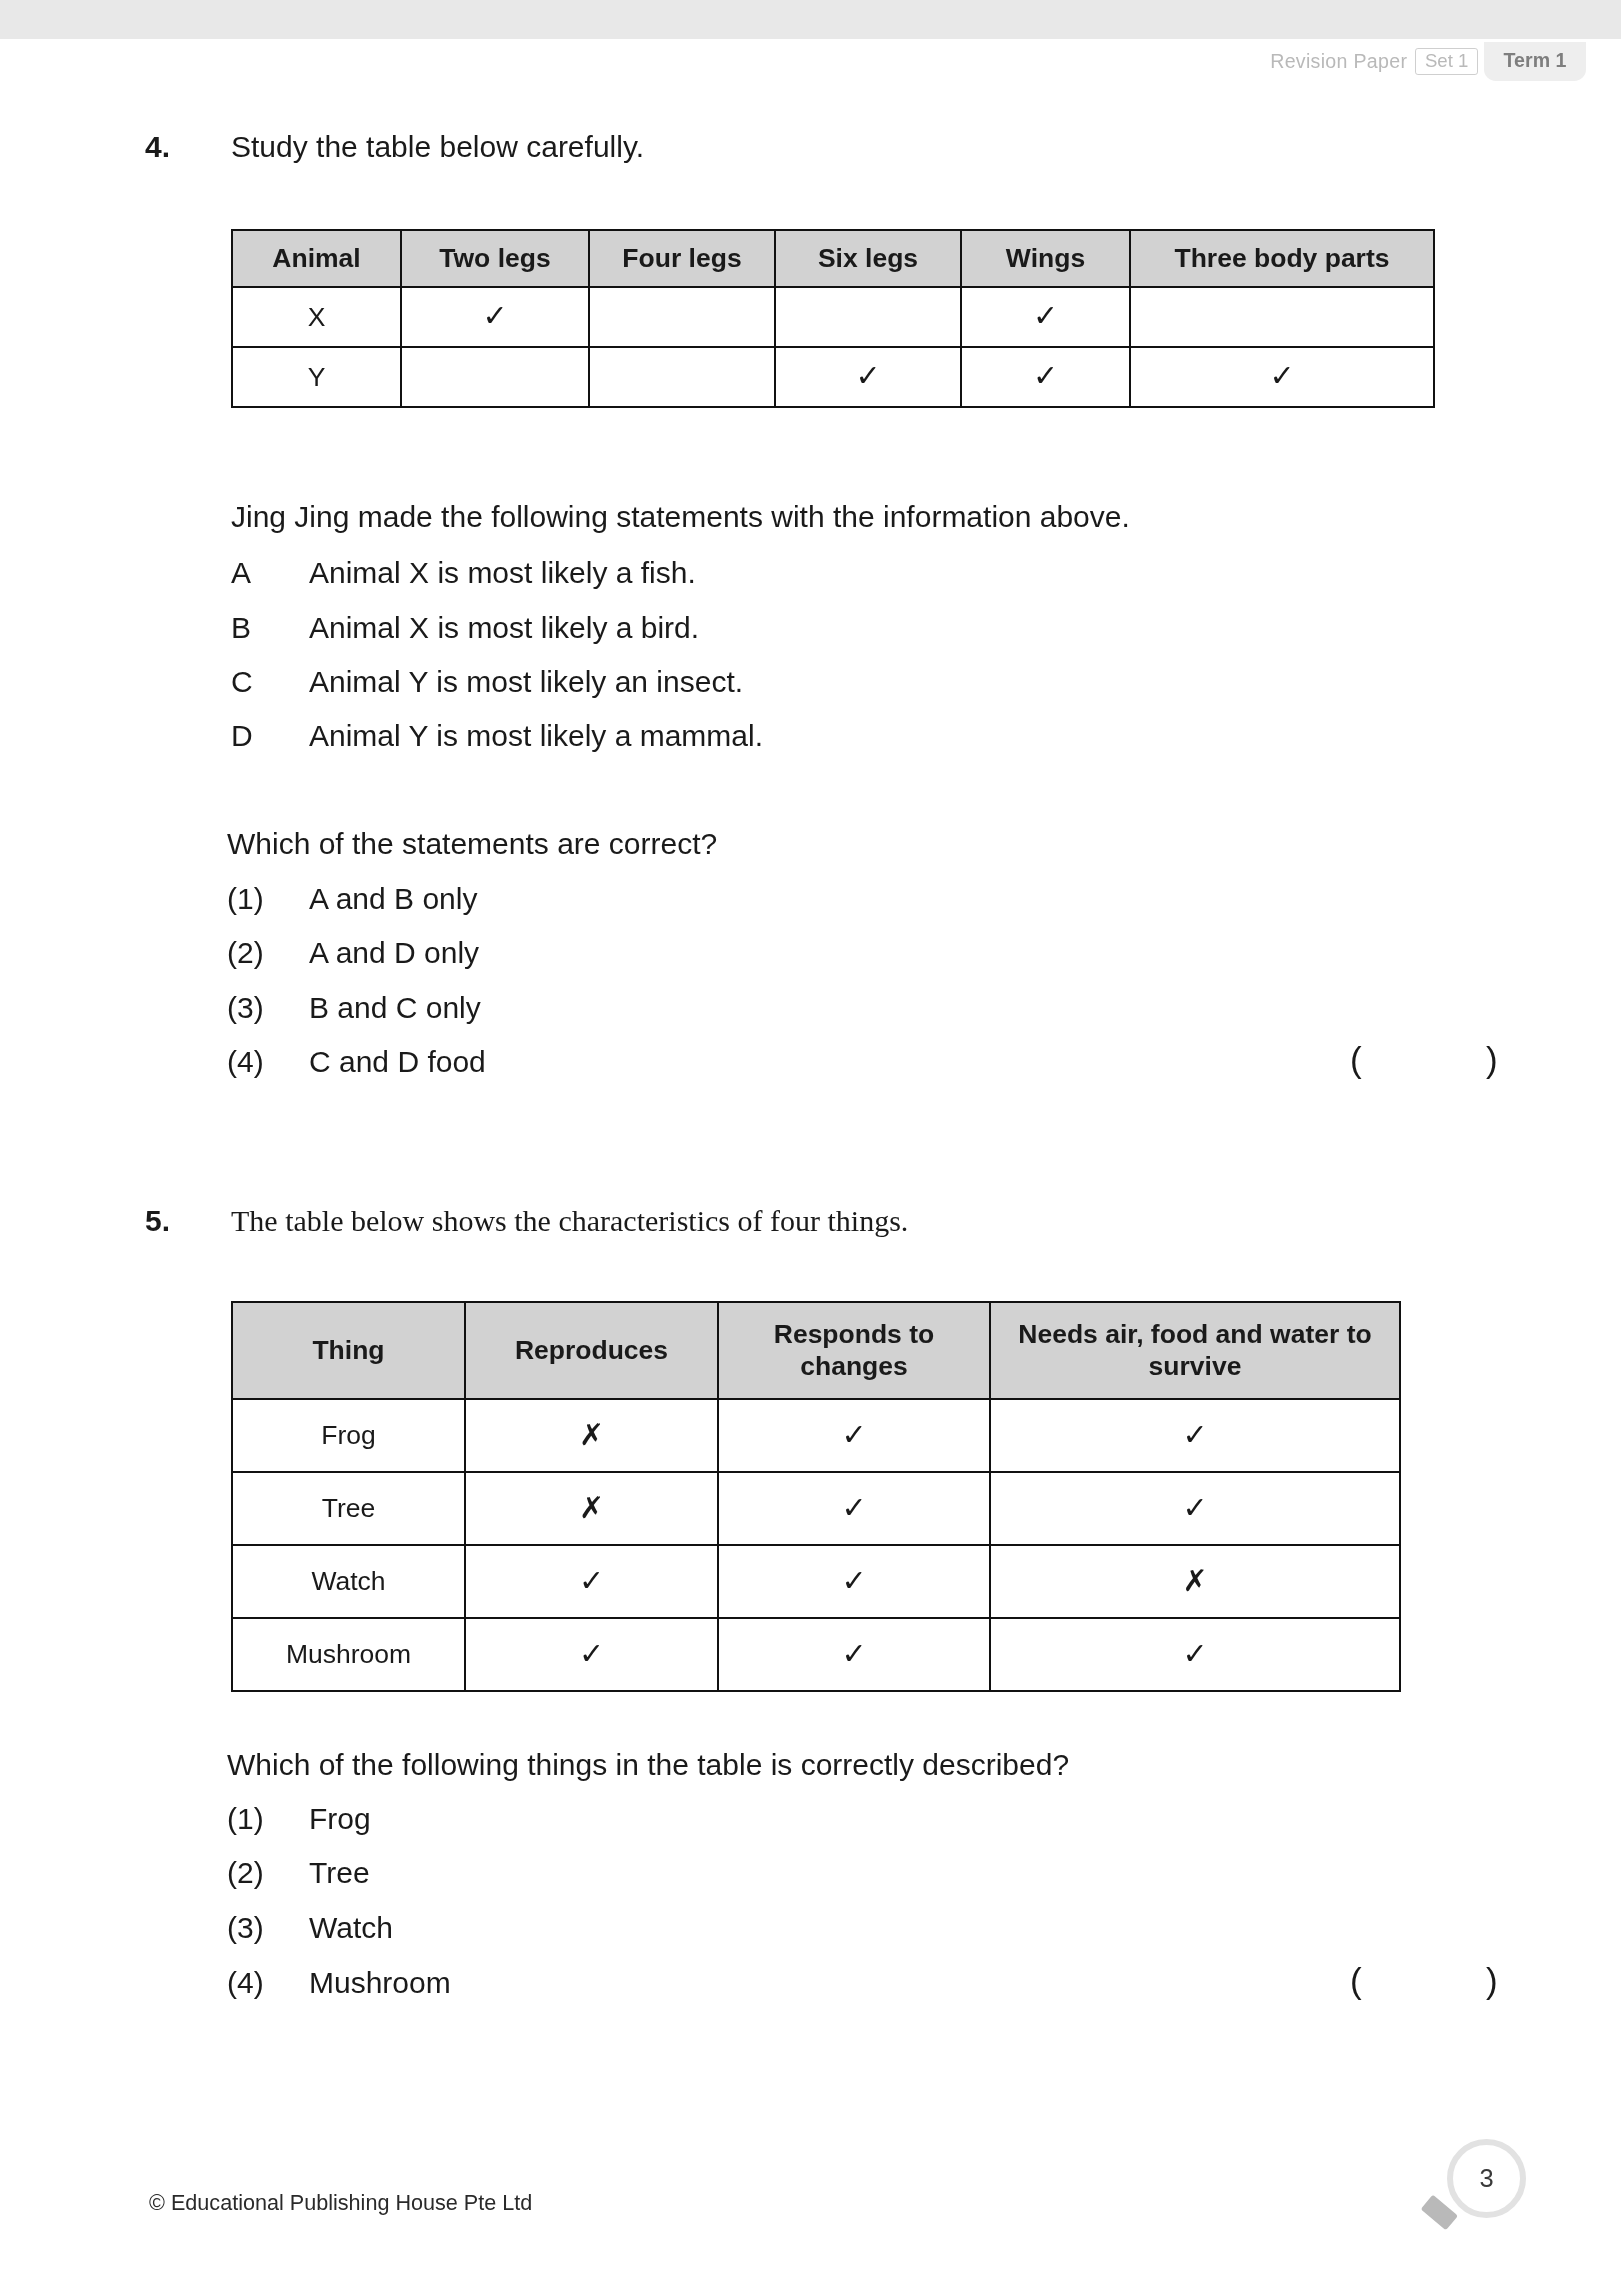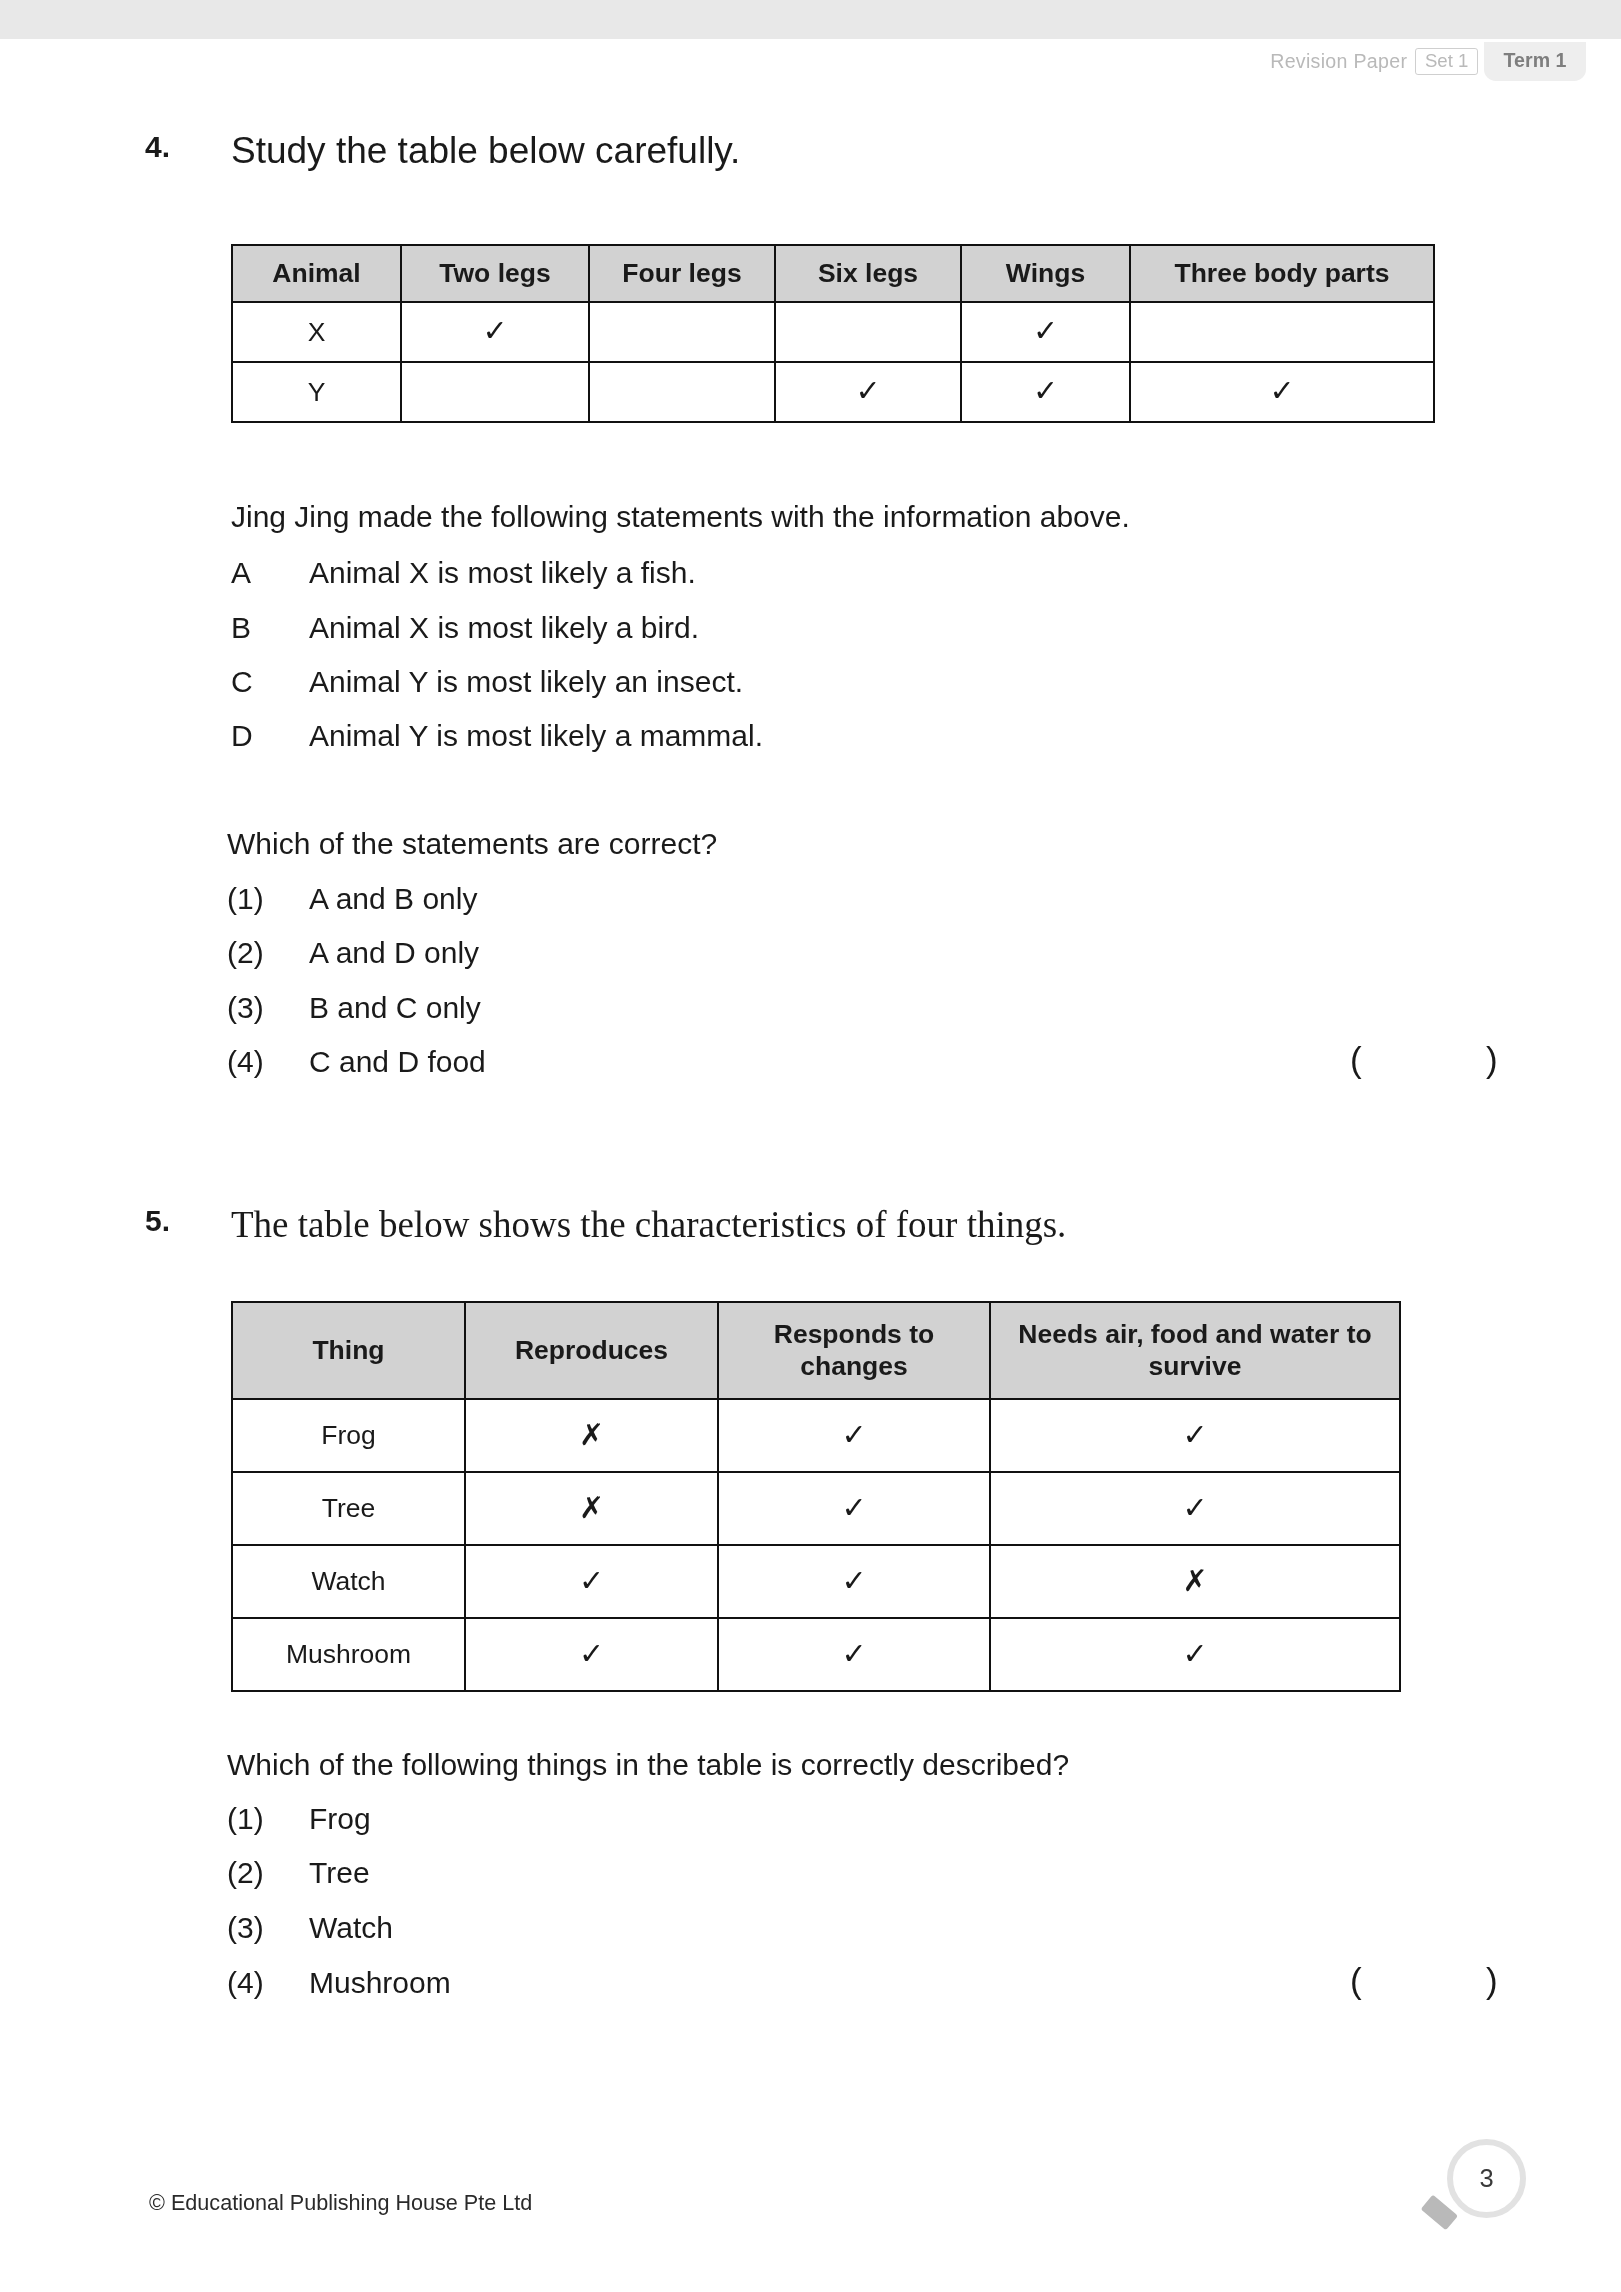"Study the table below carefully." .q-stem { font-size: 37px -> 30px }
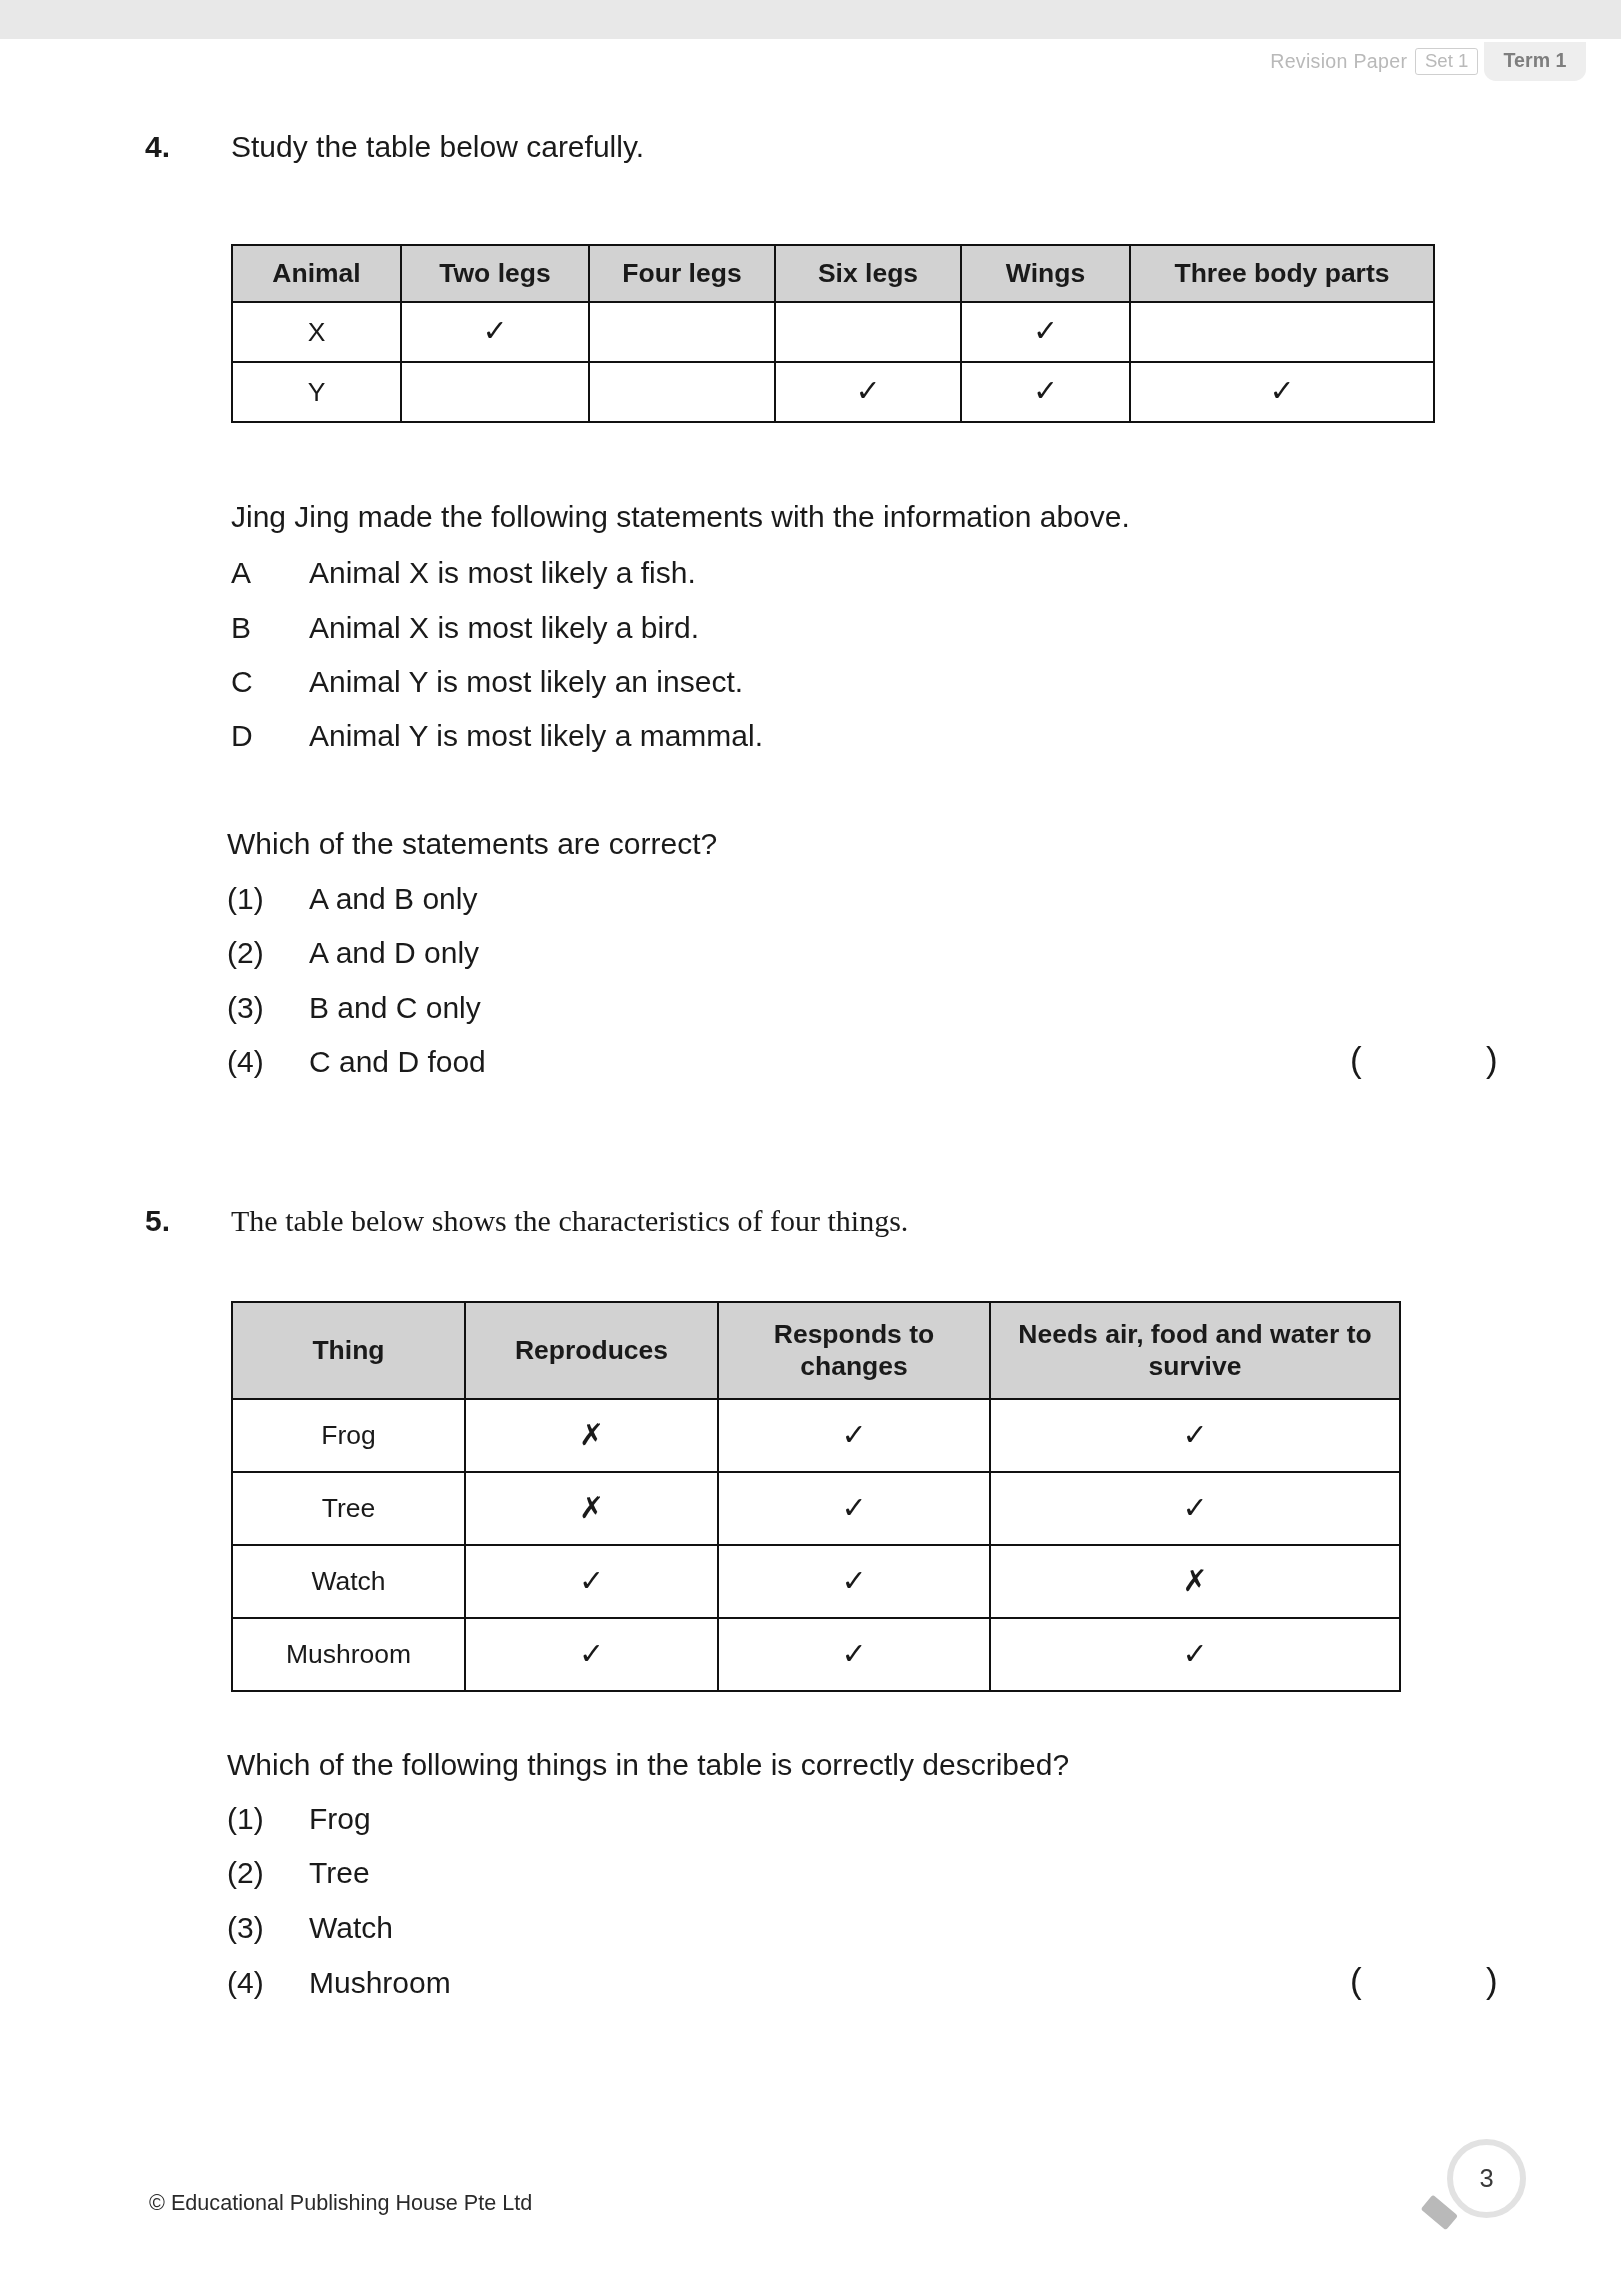"Animal" table.exam { top: 244px -> 229px }
